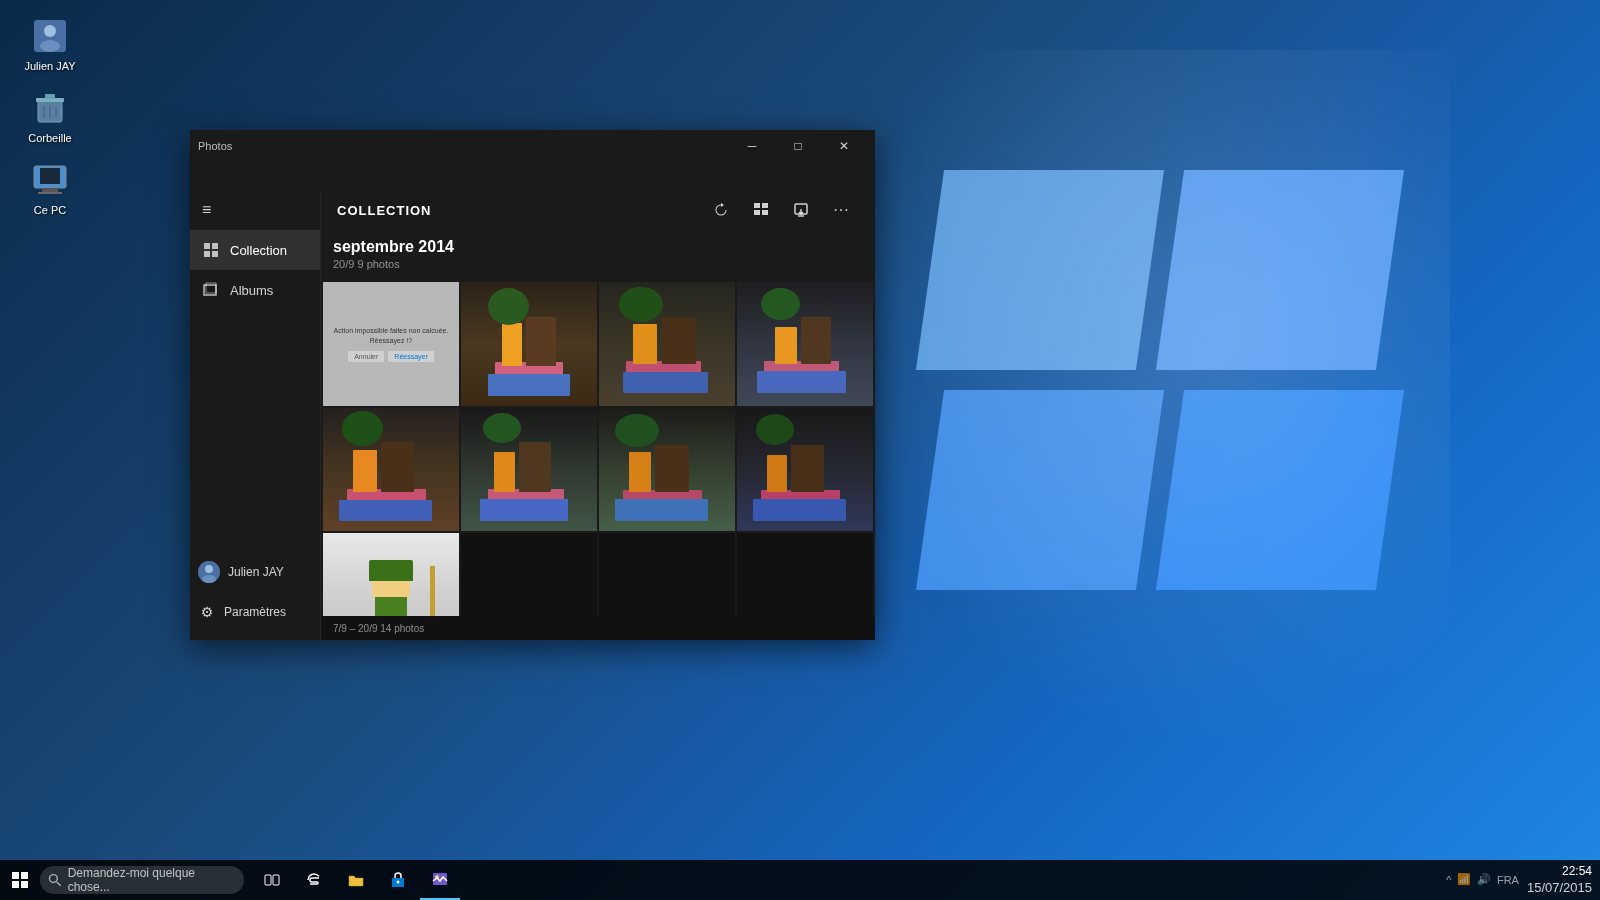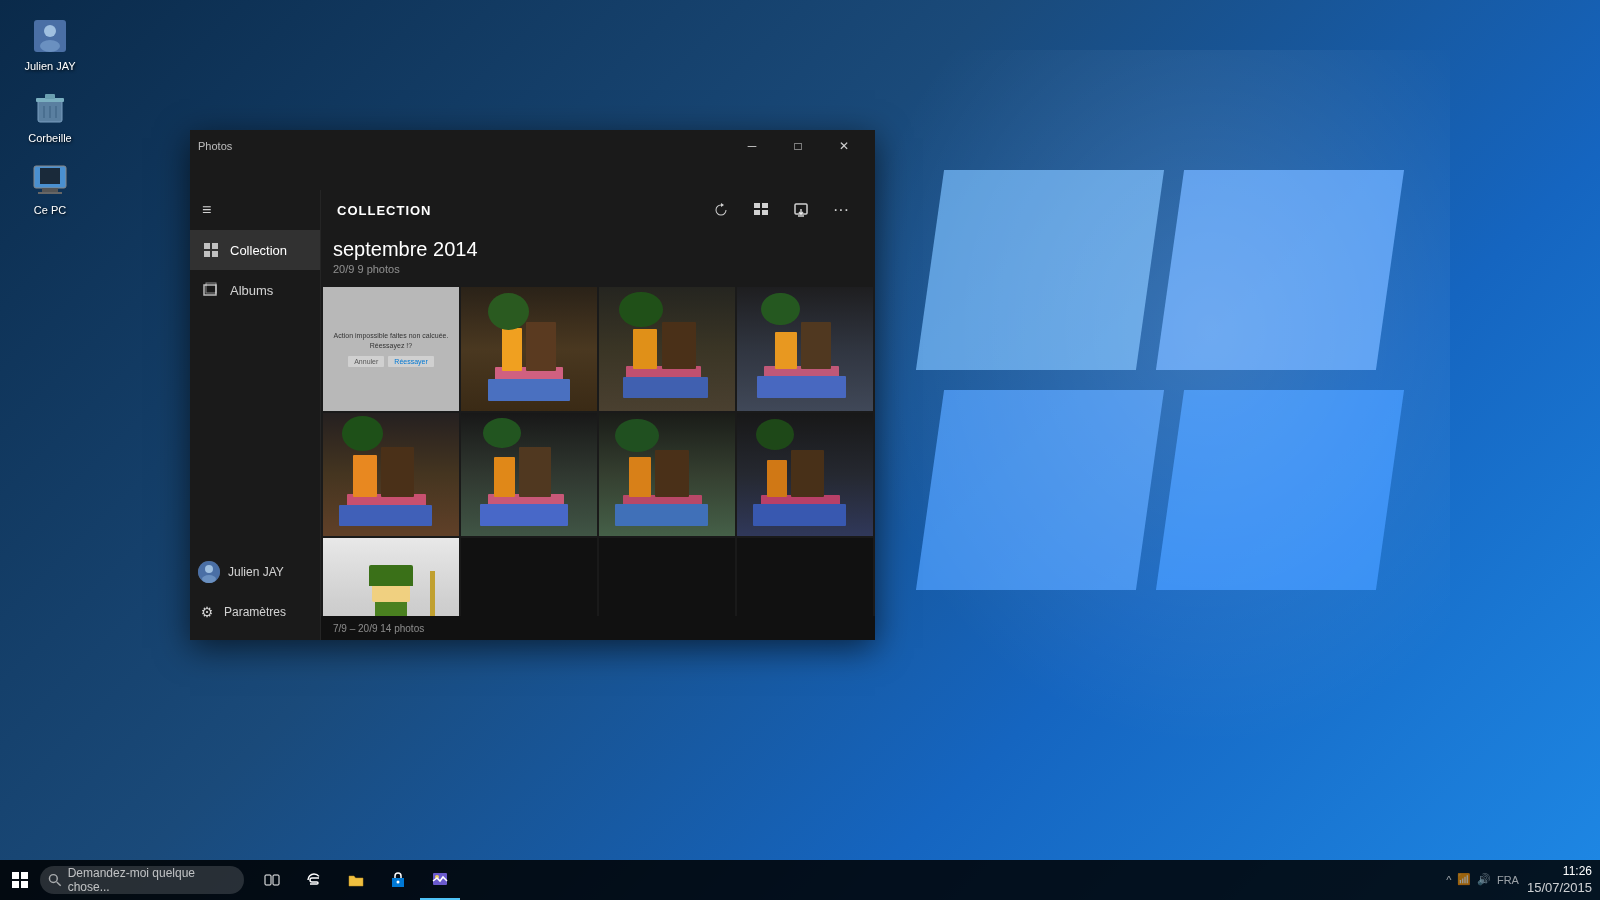"septembre 2014" .date-heading { font-size: 20px -> 16px; font-weight: 400 -> 700 }
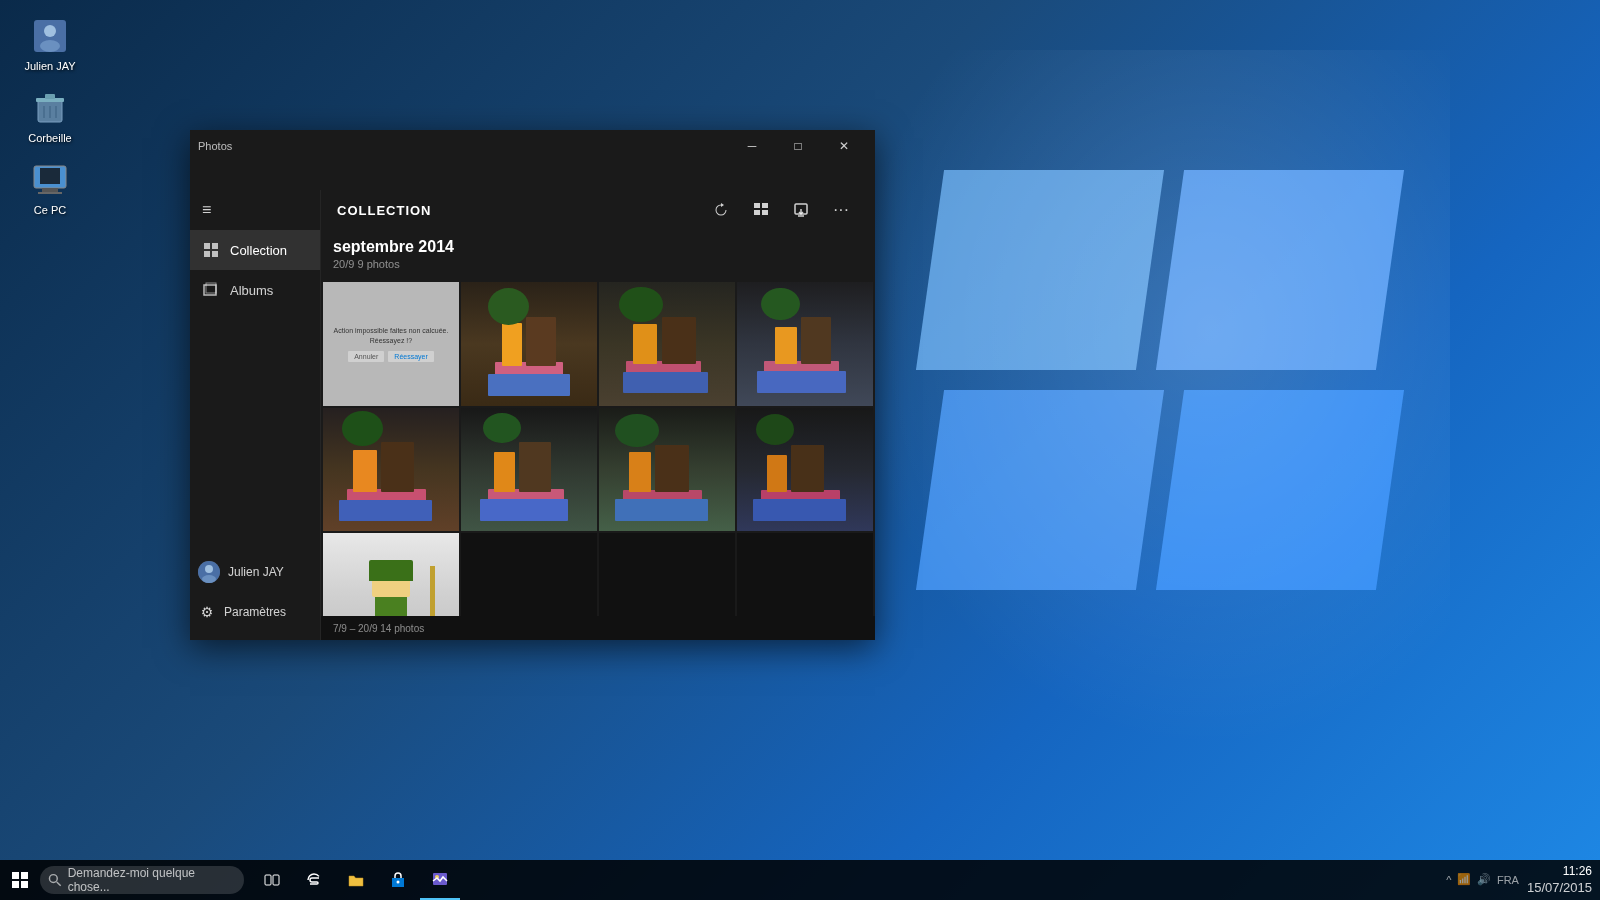"11:26" div { text: 11:26 -> 22:54 }
